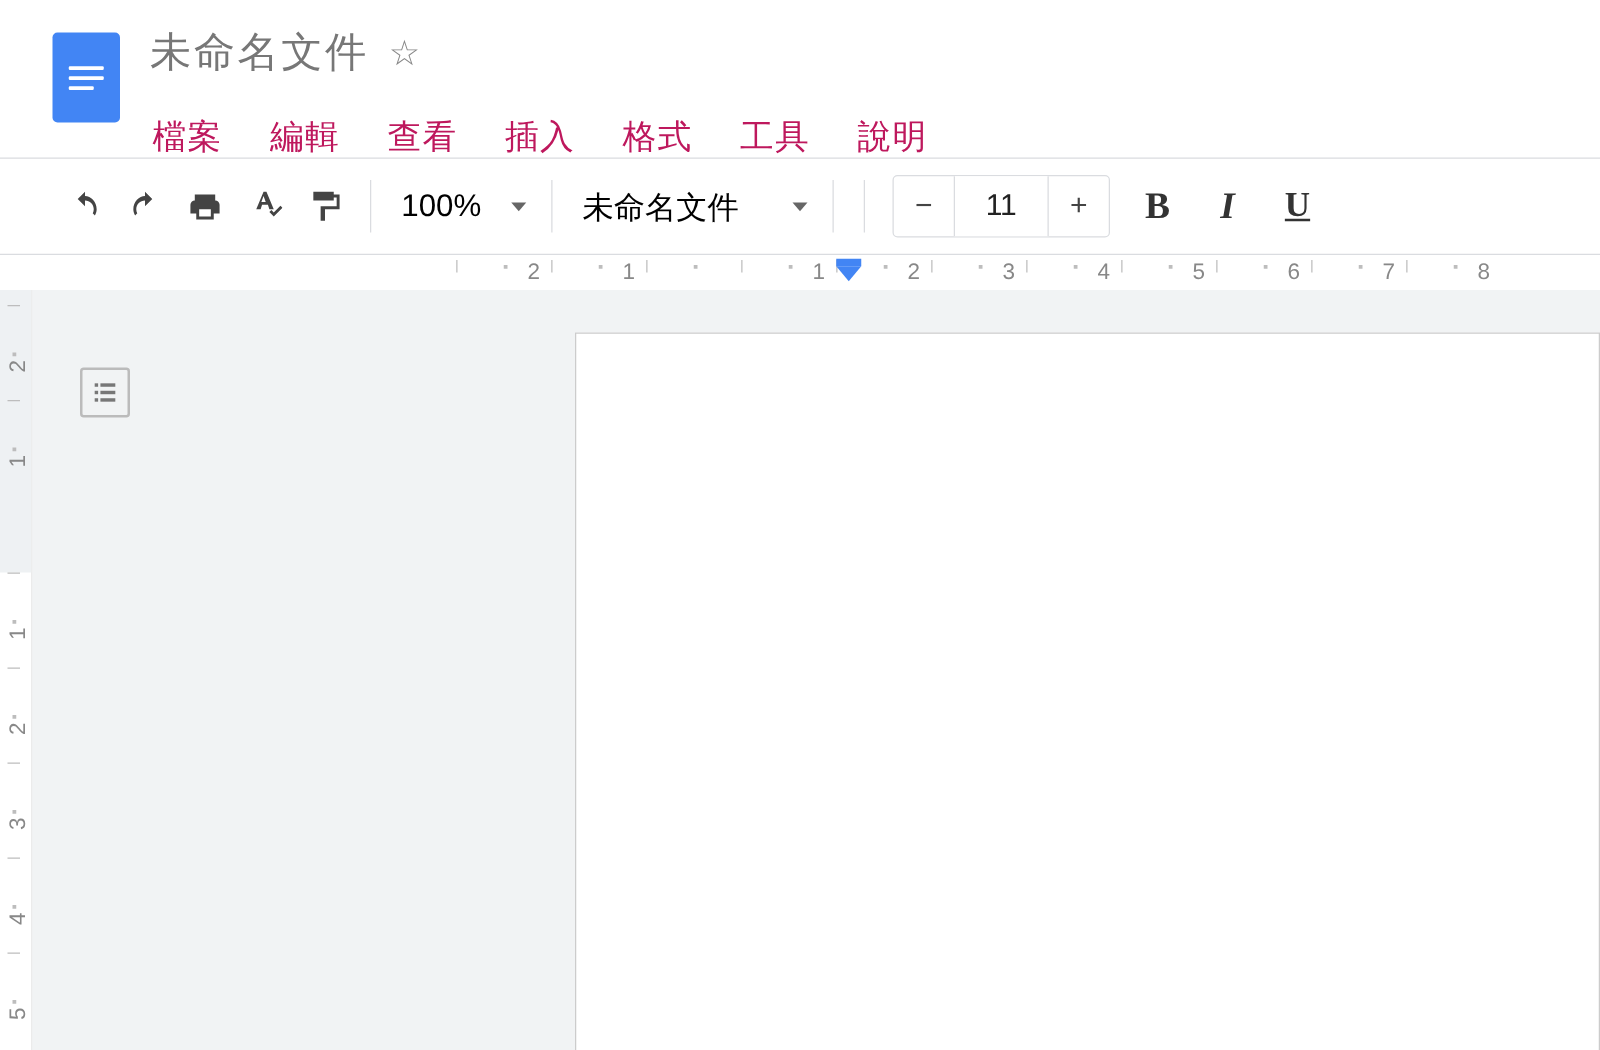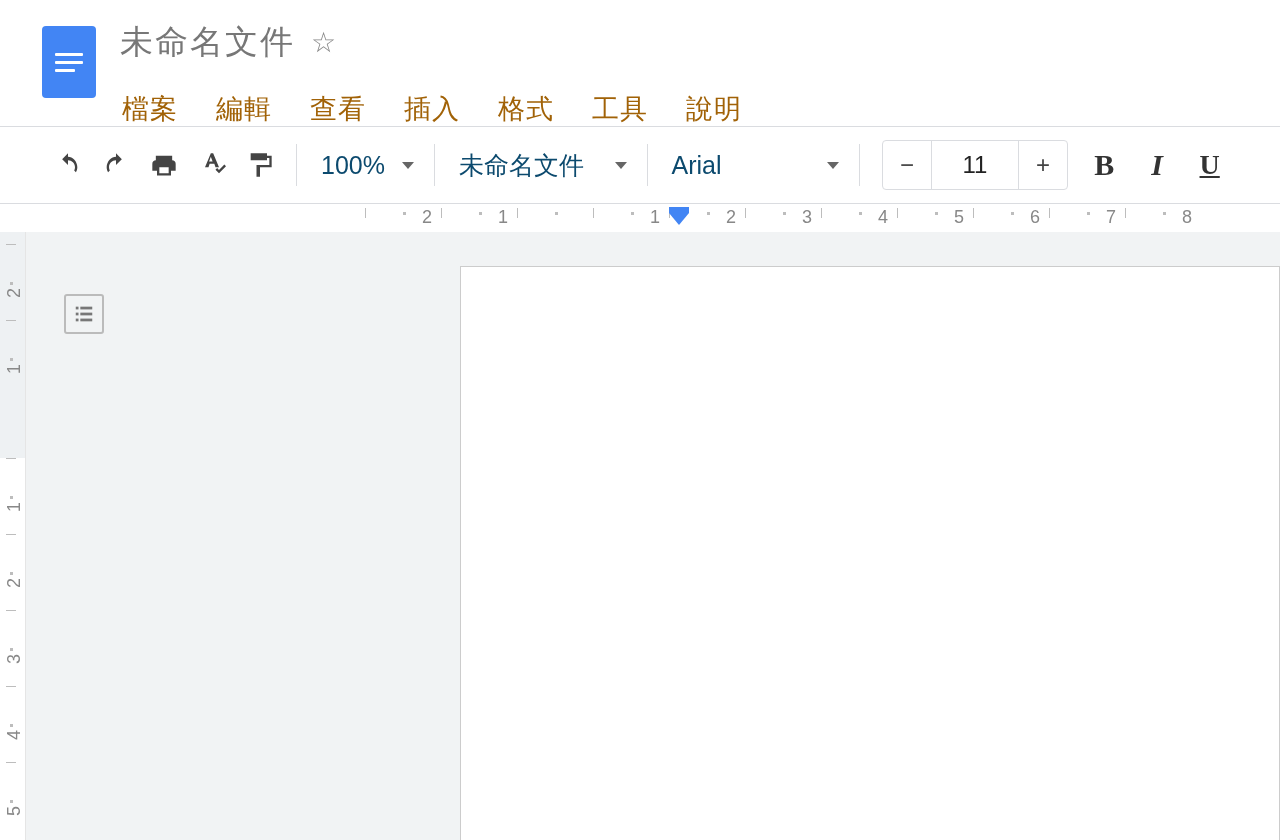"檔案" .menubar { color: #a16207 -> #be185d }
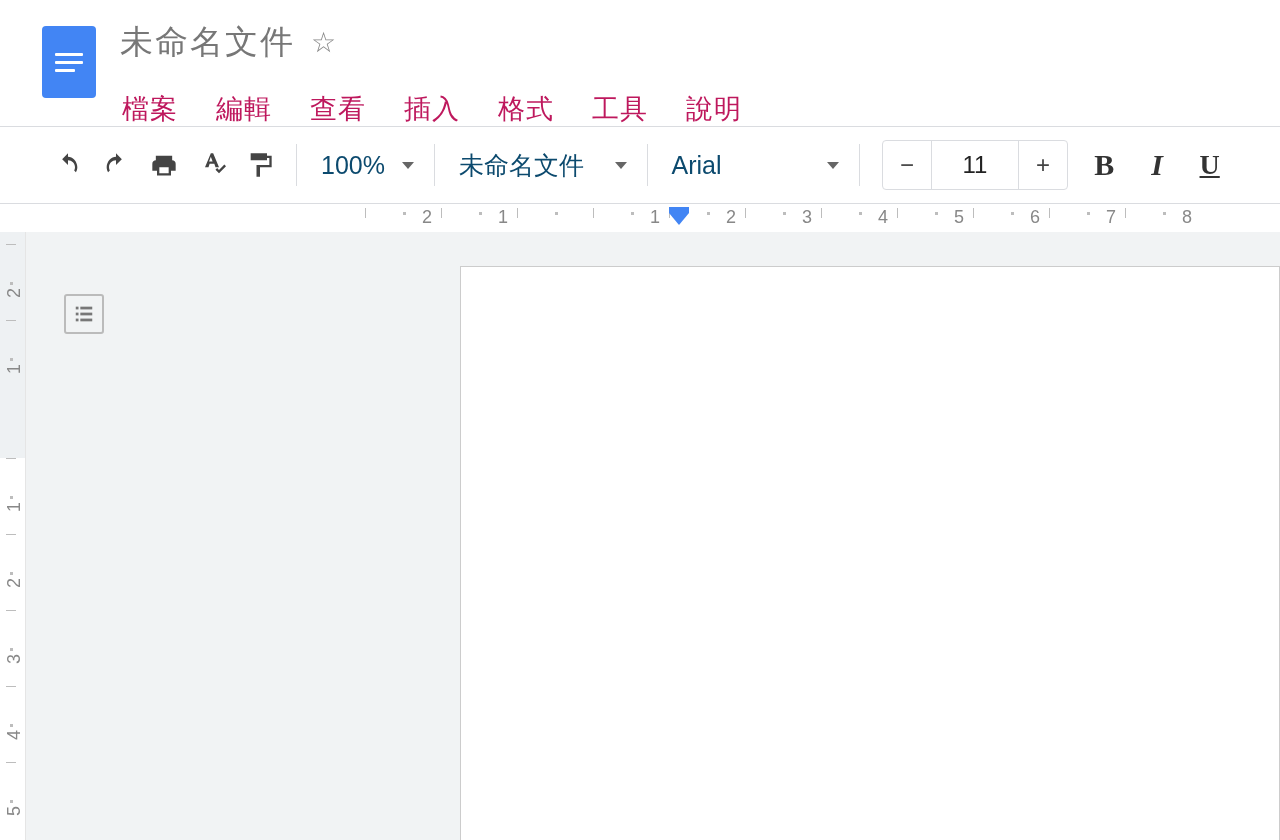"100%" .tb-select { color: #0c4a6e -> #000000 }
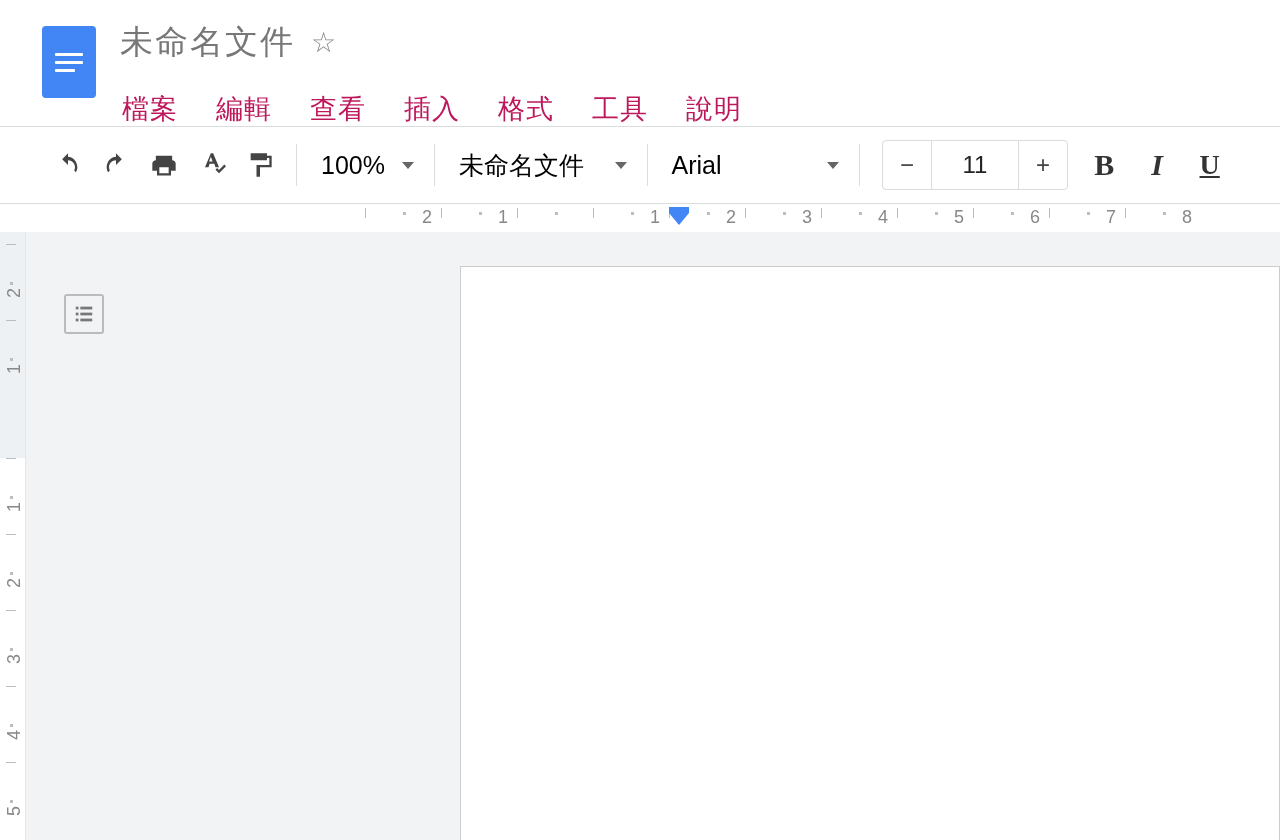"Arial" div.tb-select { html: <div> <span>Arial</span> <span></span> </div> -> none }
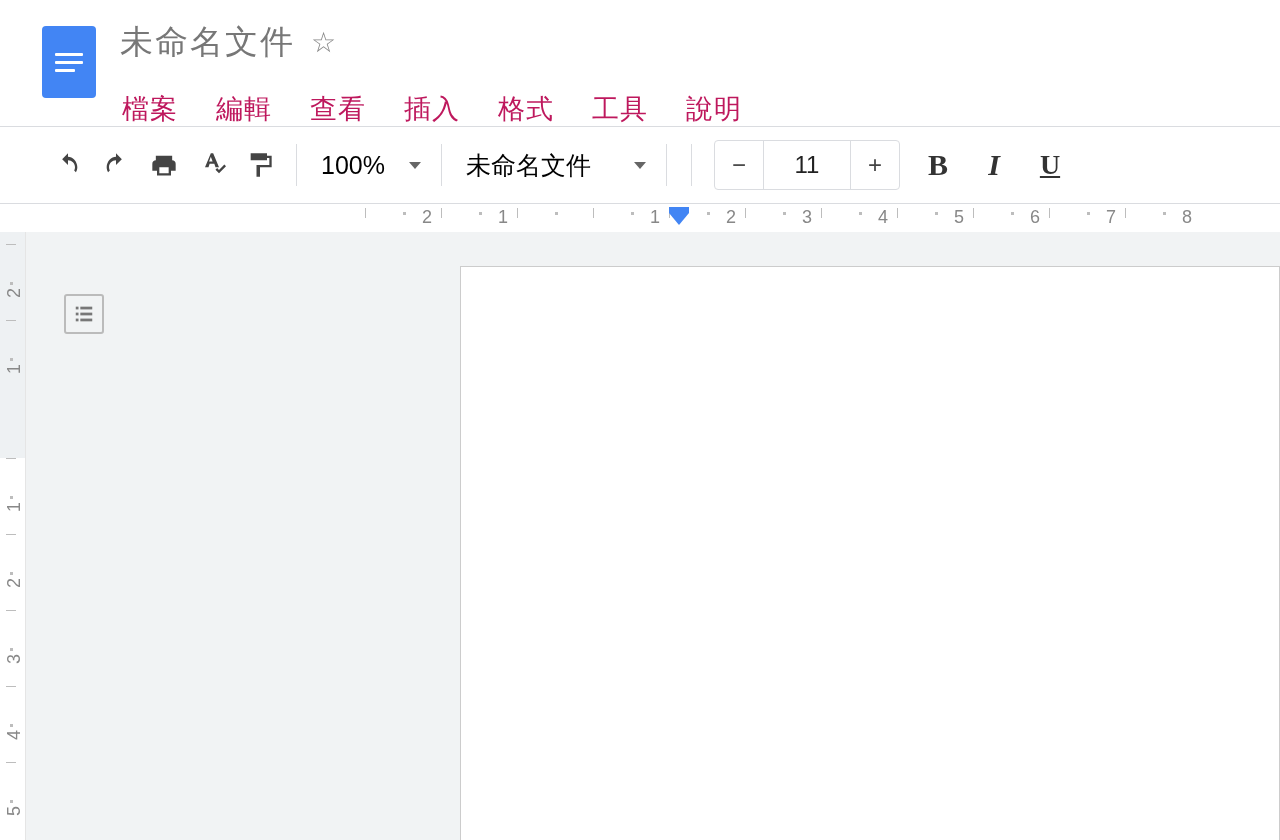"11" .fs-input { width: 88px -> 76px }
